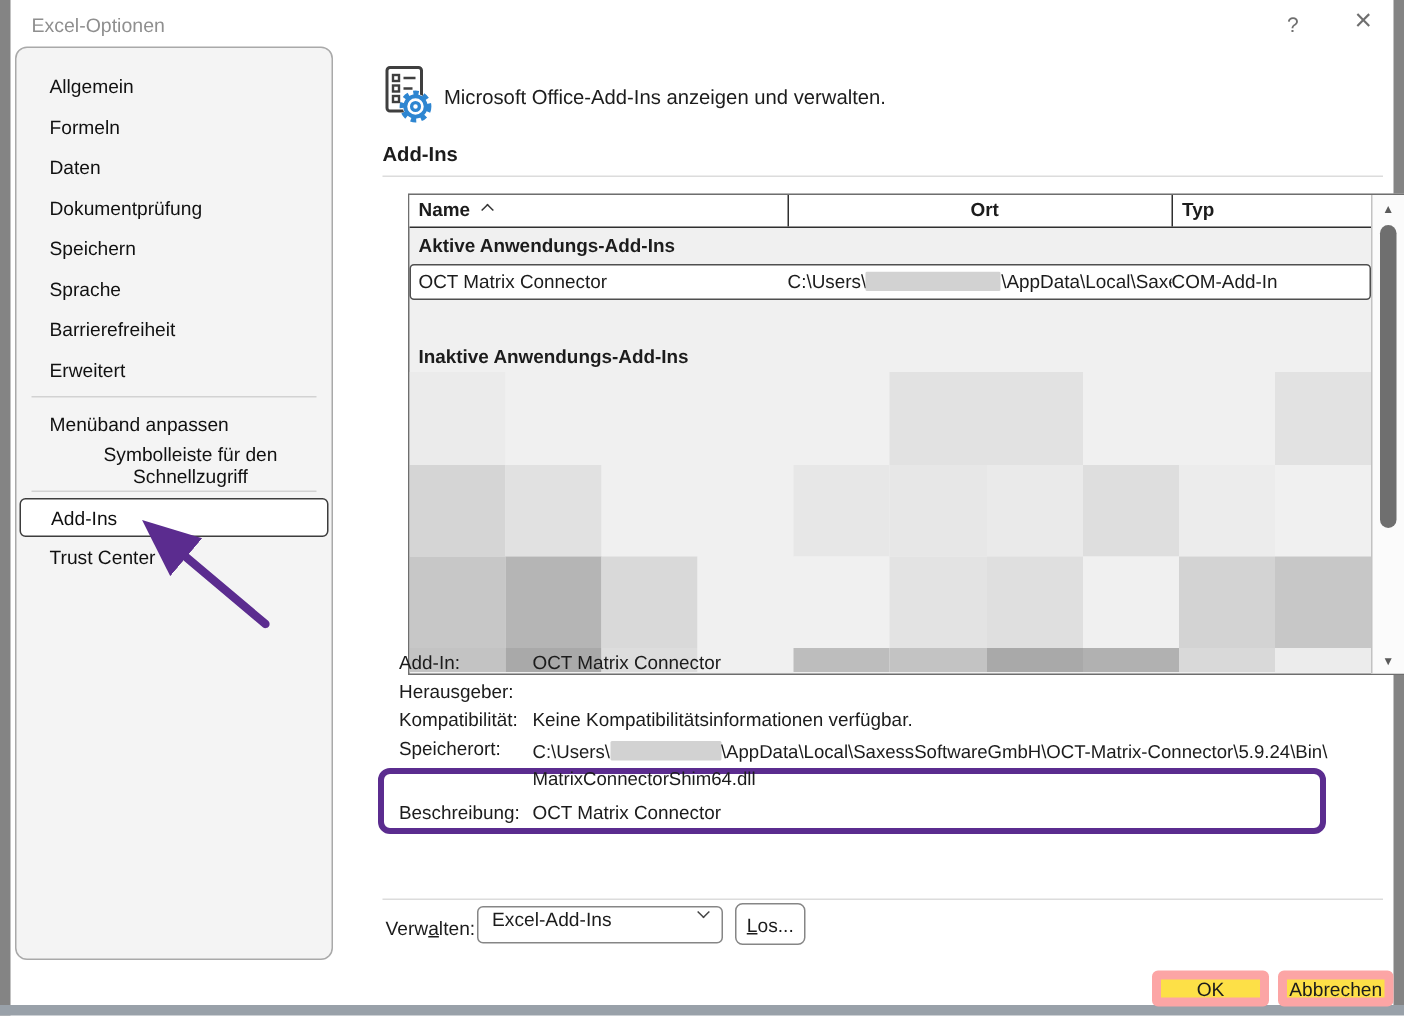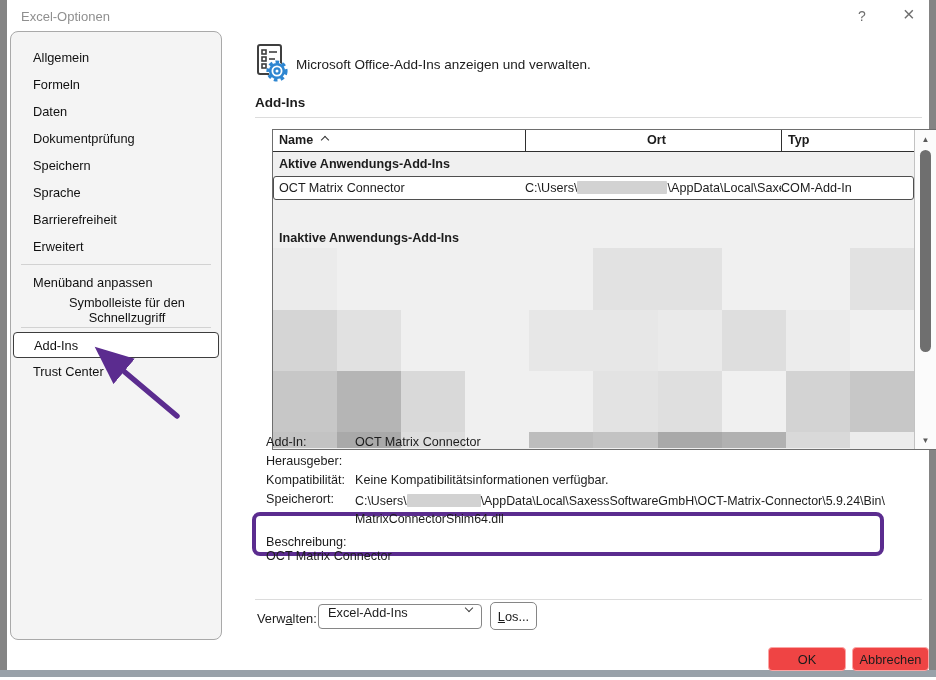"Beschreibung:" .drow.desc { flex-direction: column -> none }
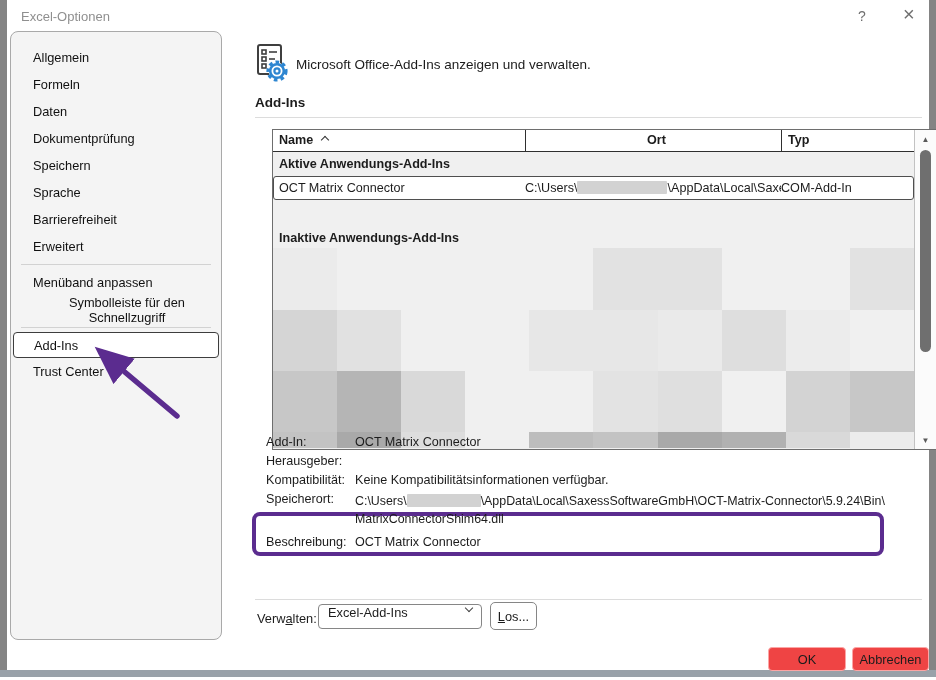"OK" .btn { background: #ef4444 -> #fde047; border: 1px solid #fca5a5 -> 6px solid #fca5a5 }
